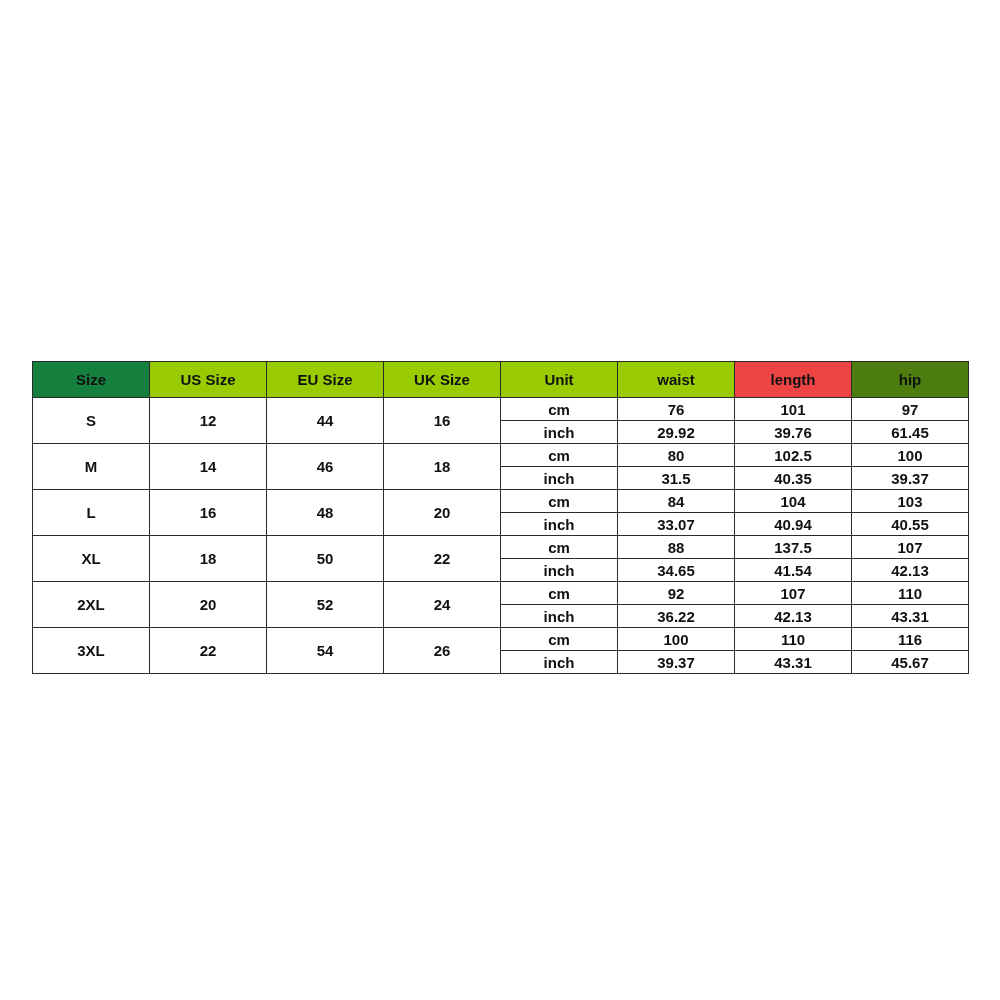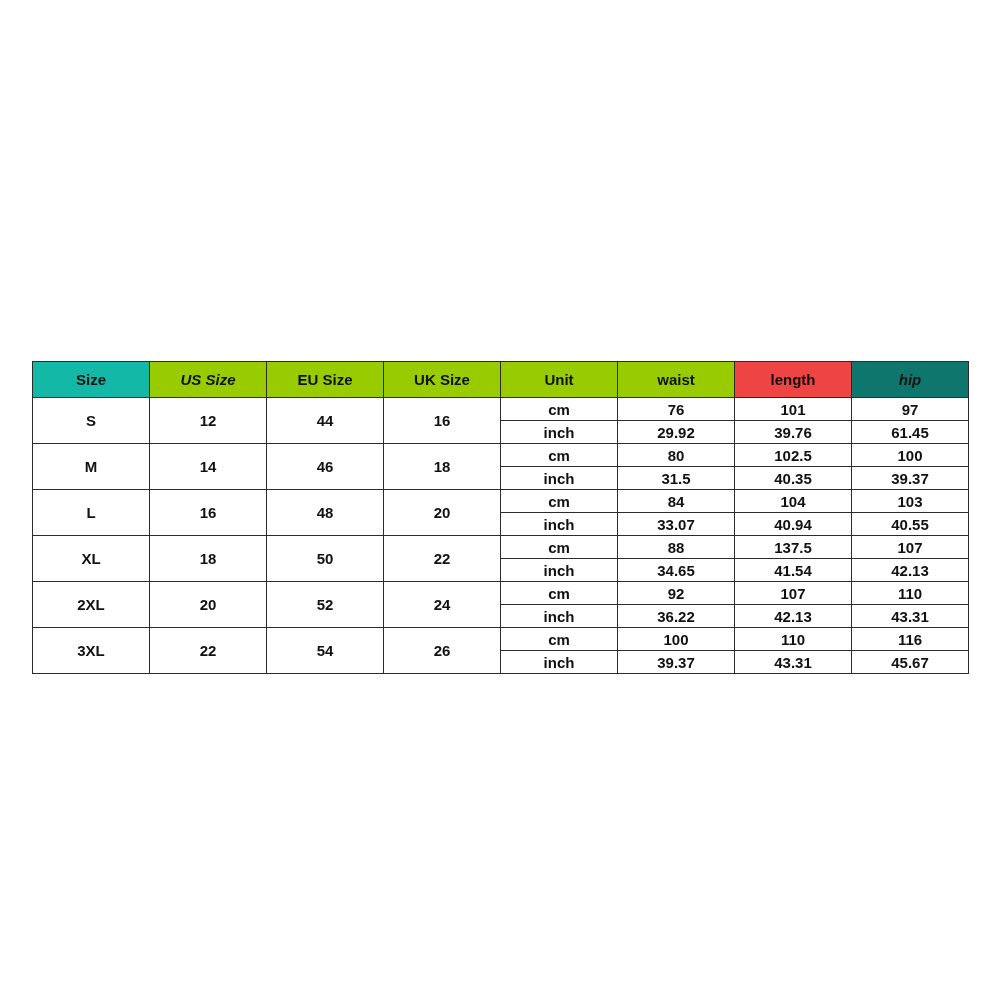"Size" th { background: #14b8a6 -> #15803d }
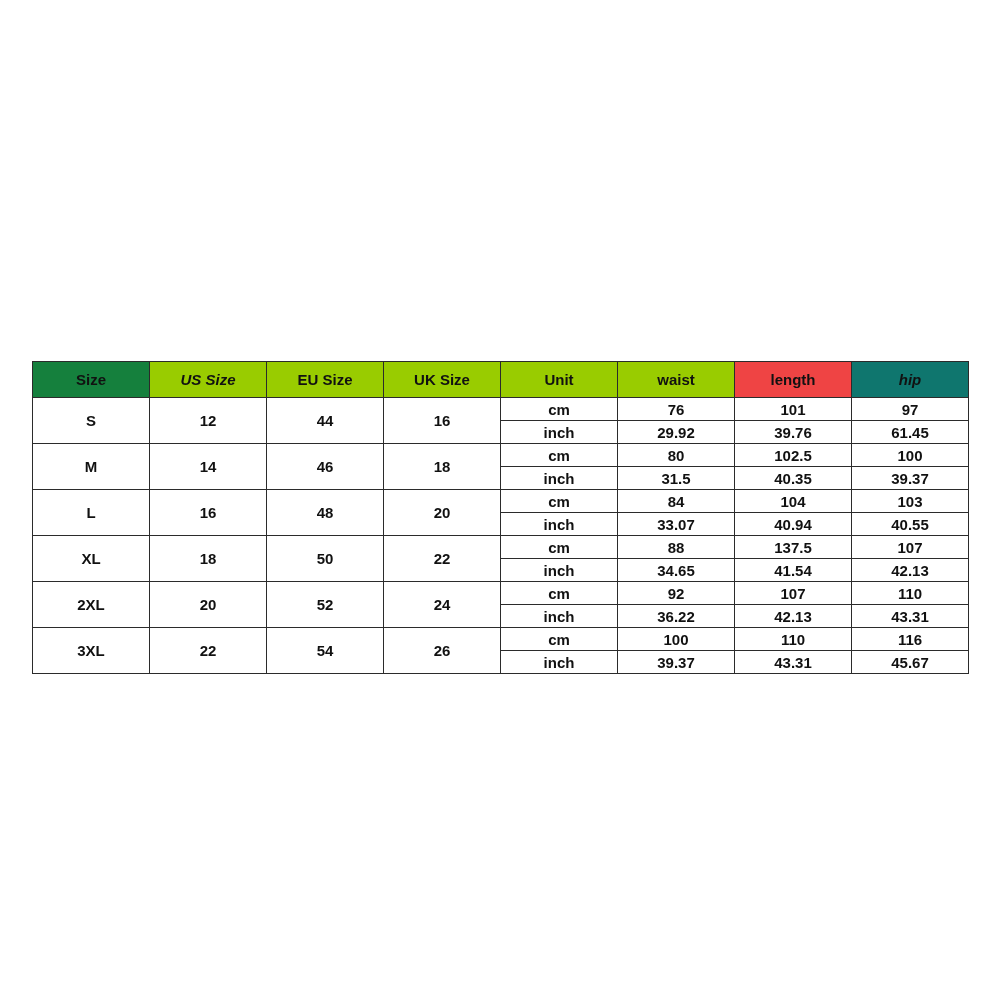"US Size" th { font-style: italic -> none }
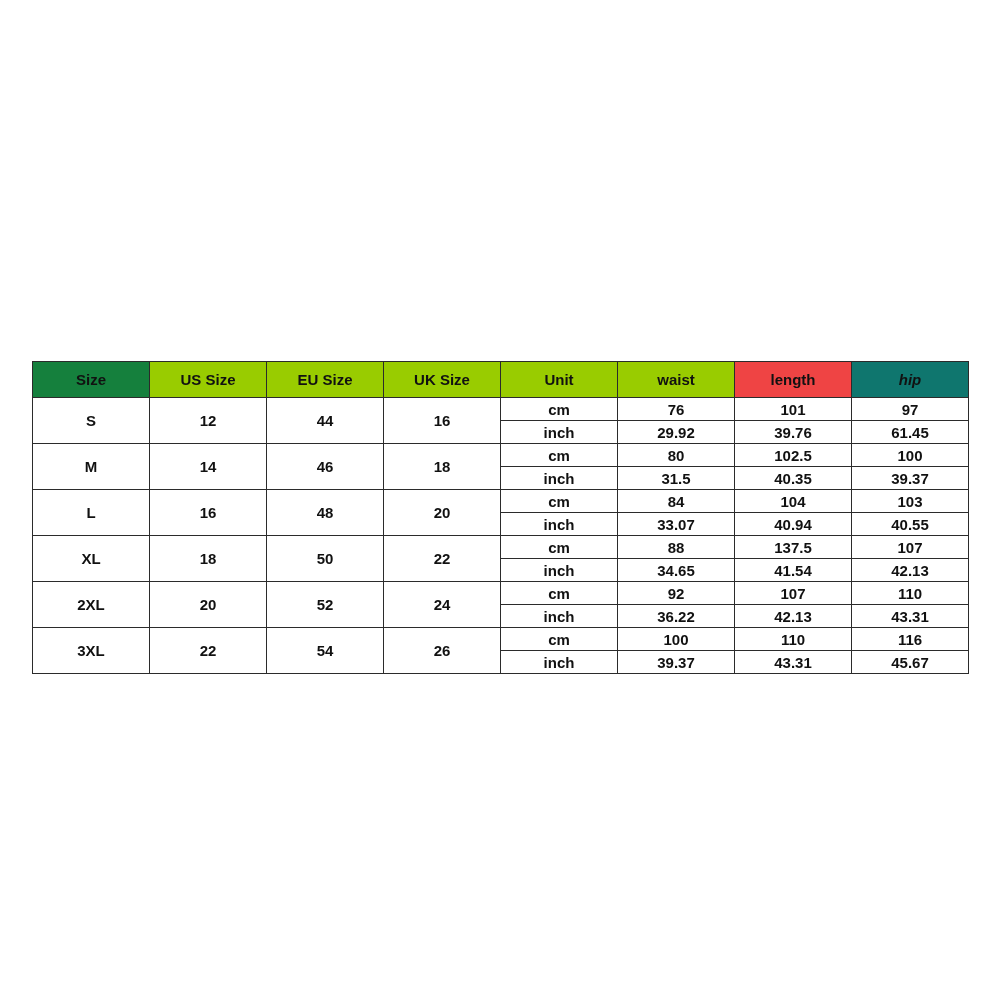"hip" th { background: #0f766e -> #4d7c0f; font-style: italic -> none }
